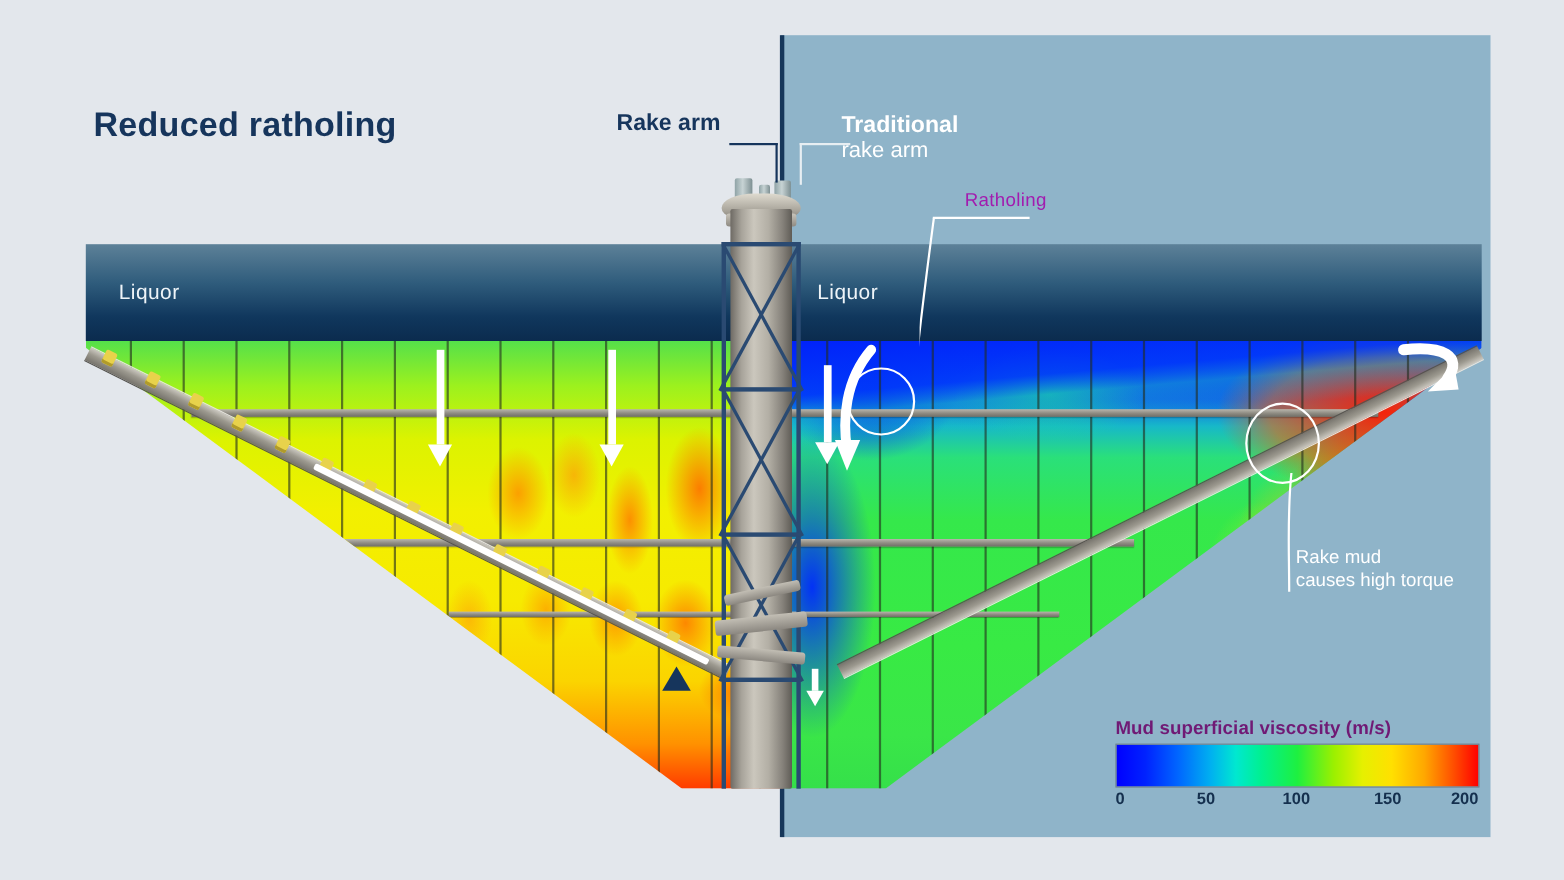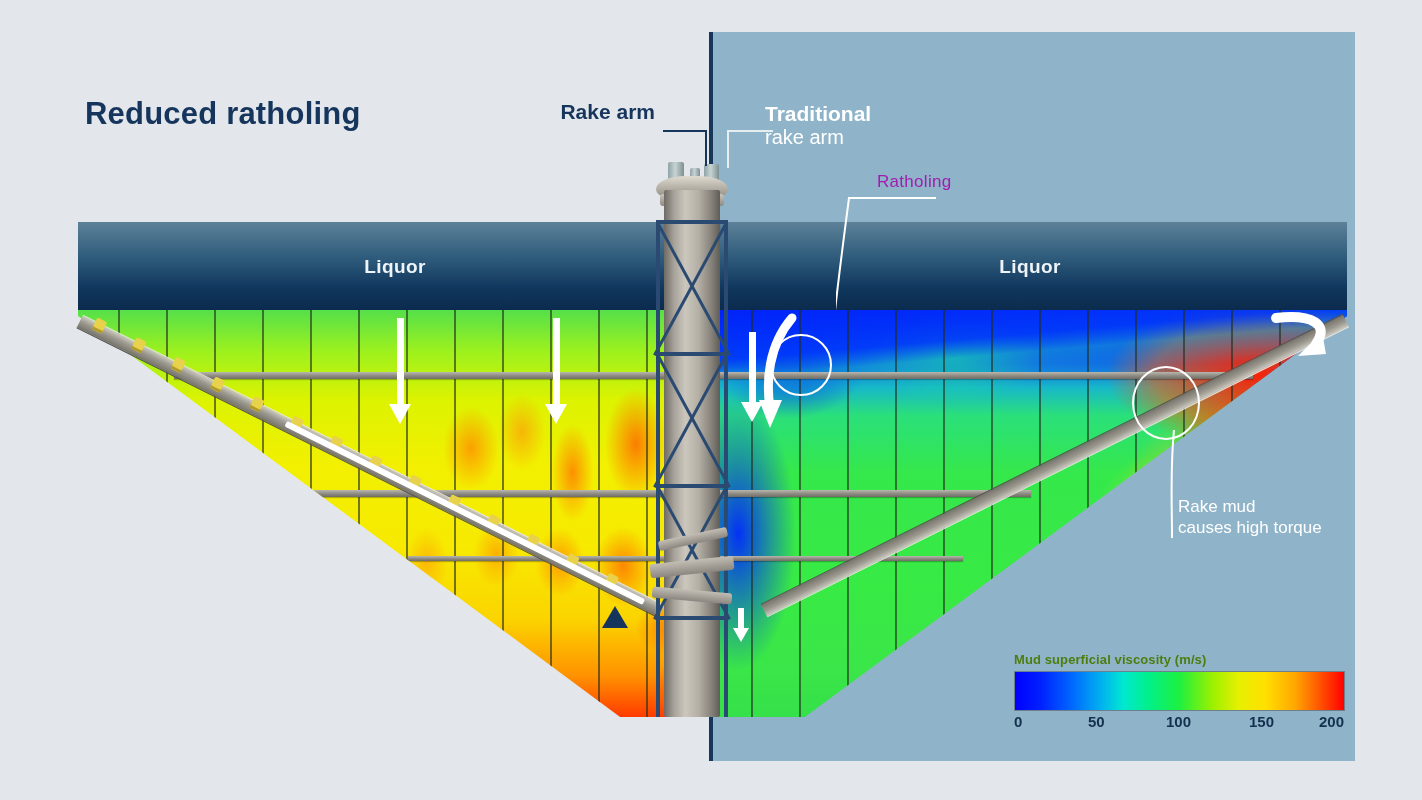"Liquor" .liquor-text { font-weight: bold -> normal; padding-left: none -> 30px; text-align: center -> none }
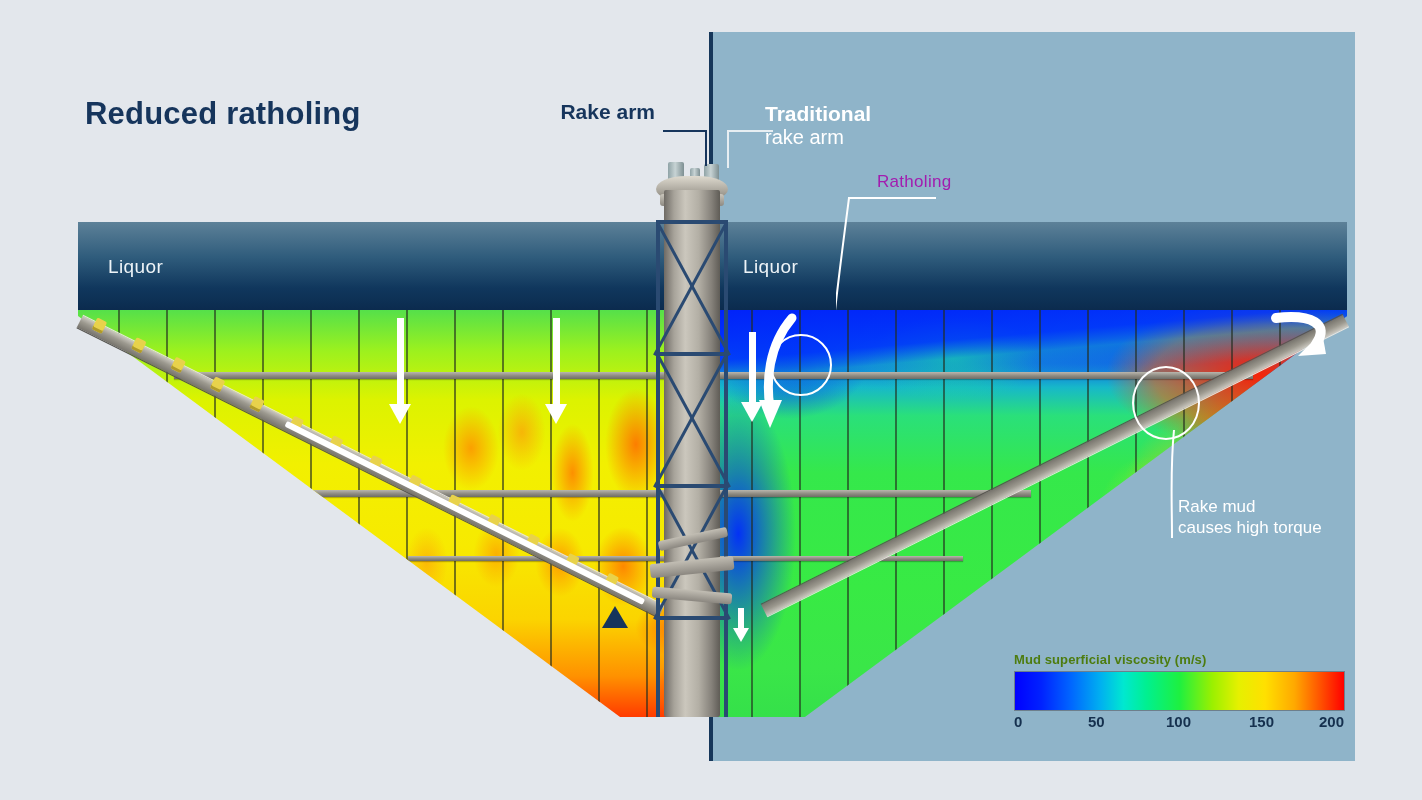"Mud superficial viscosity (m/s)" #legend-title { color: #4d7c0f -> #701a75; font-size: 13px -> 17px }
